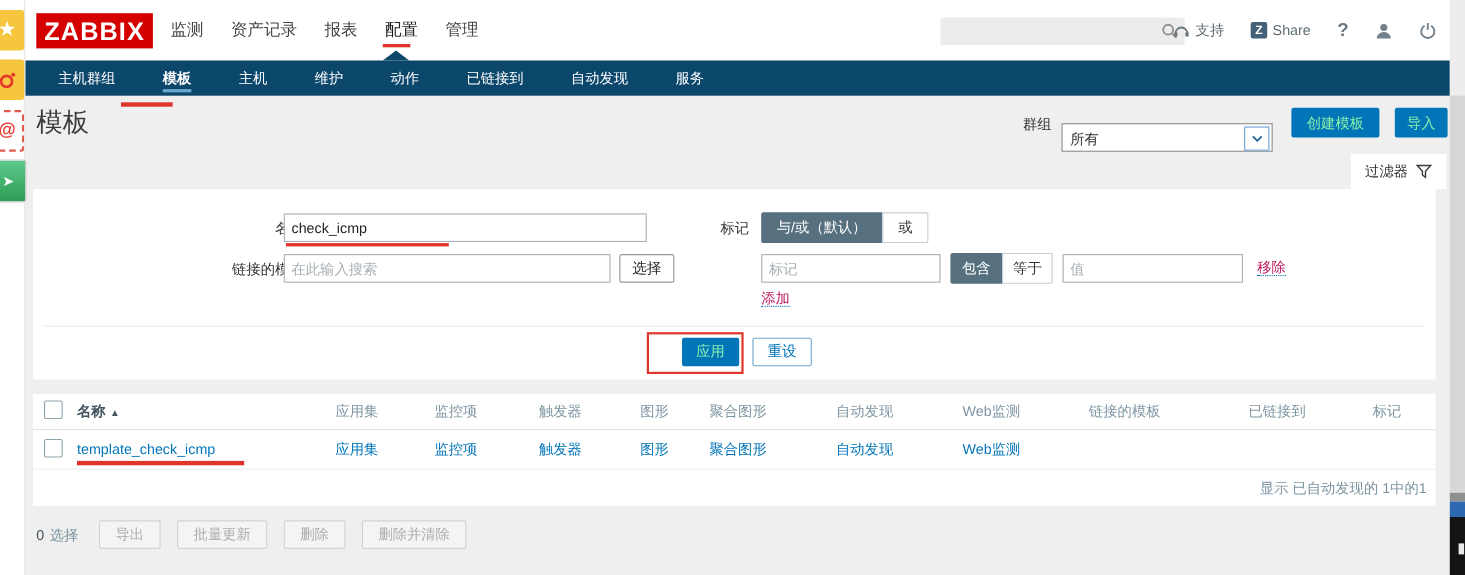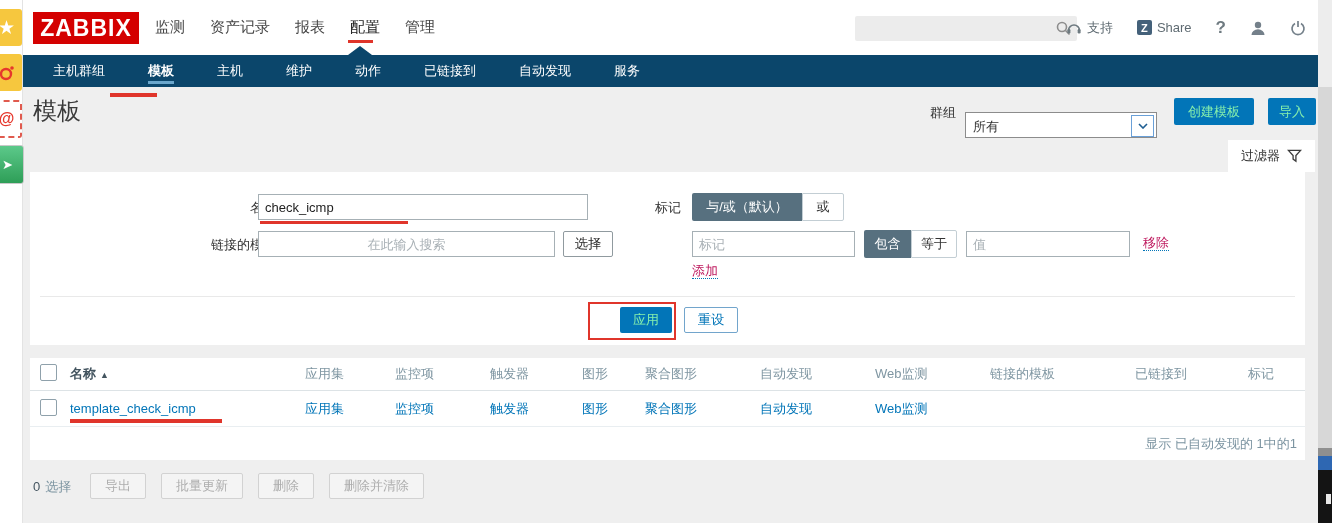"在此输入搜索" input.inp { text-align: center -> none }
